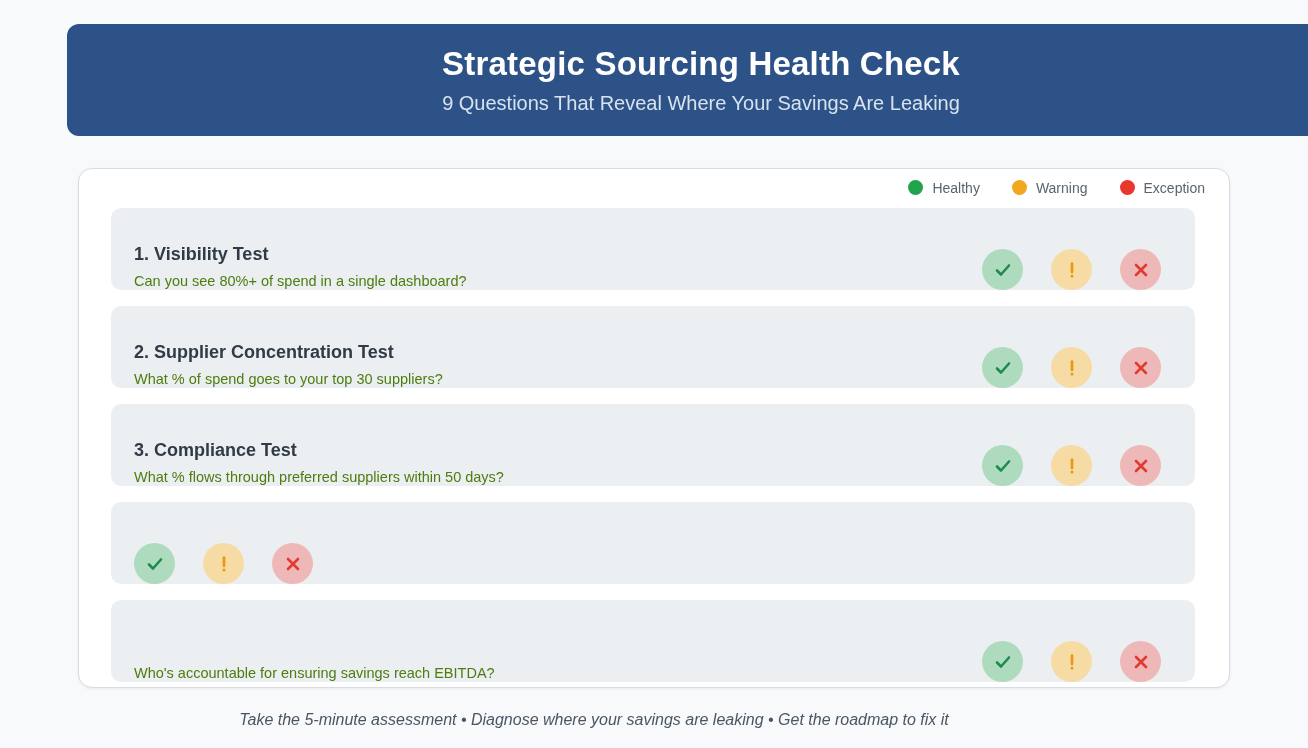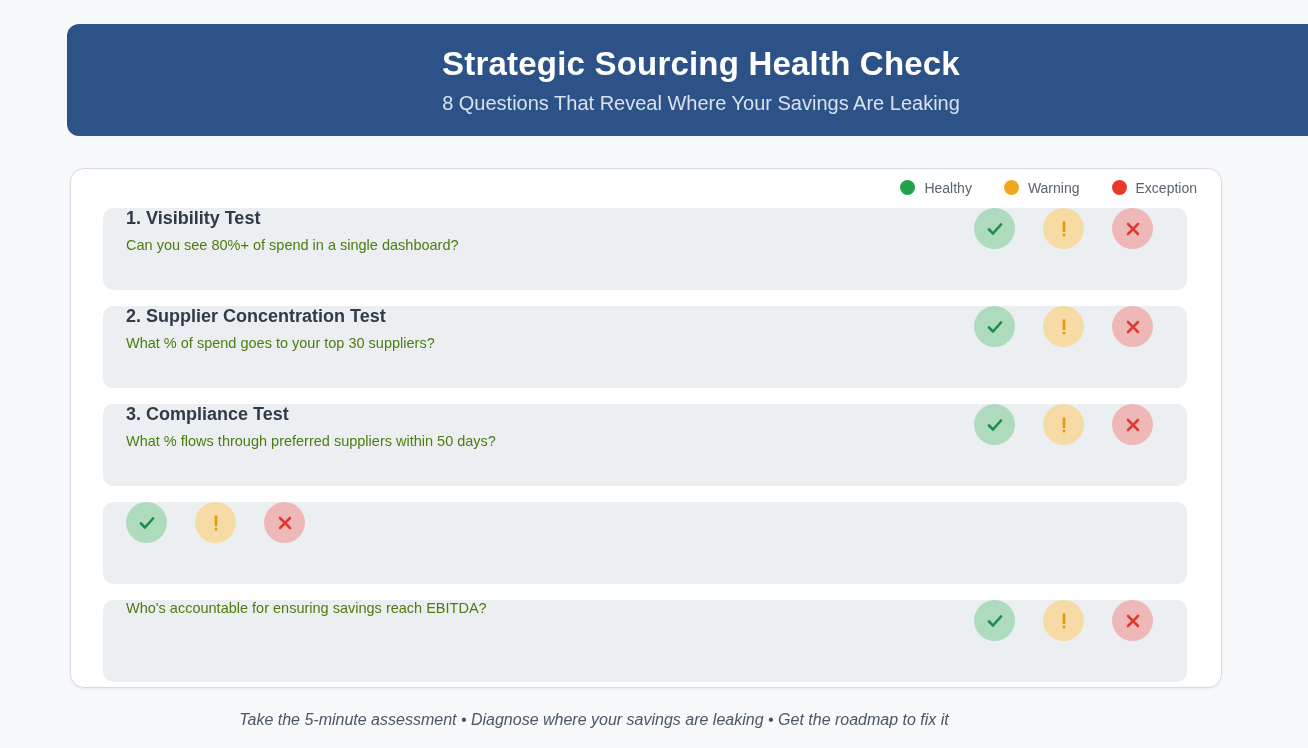"8 Questions That Reveal Where" div.header-subtitle { text: 8 -> 9 }
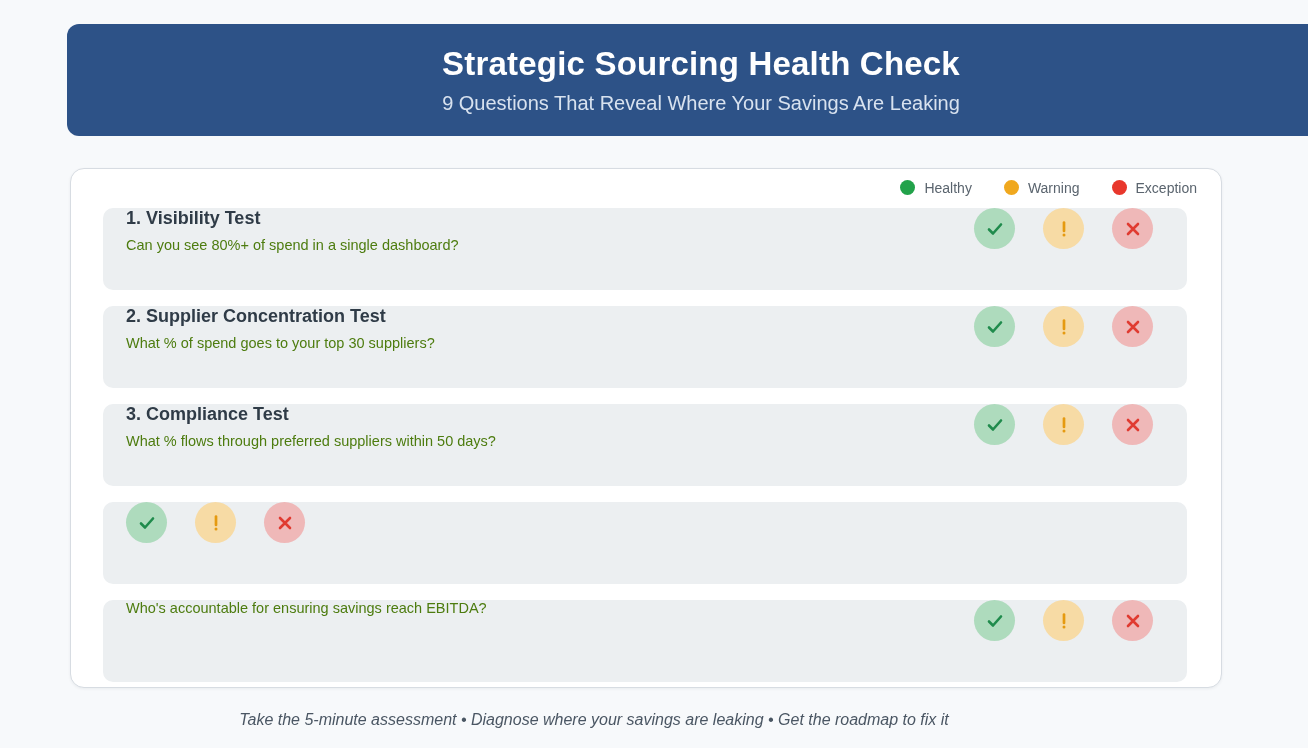"Healthy" .main-card { left: 70px -> 78px }
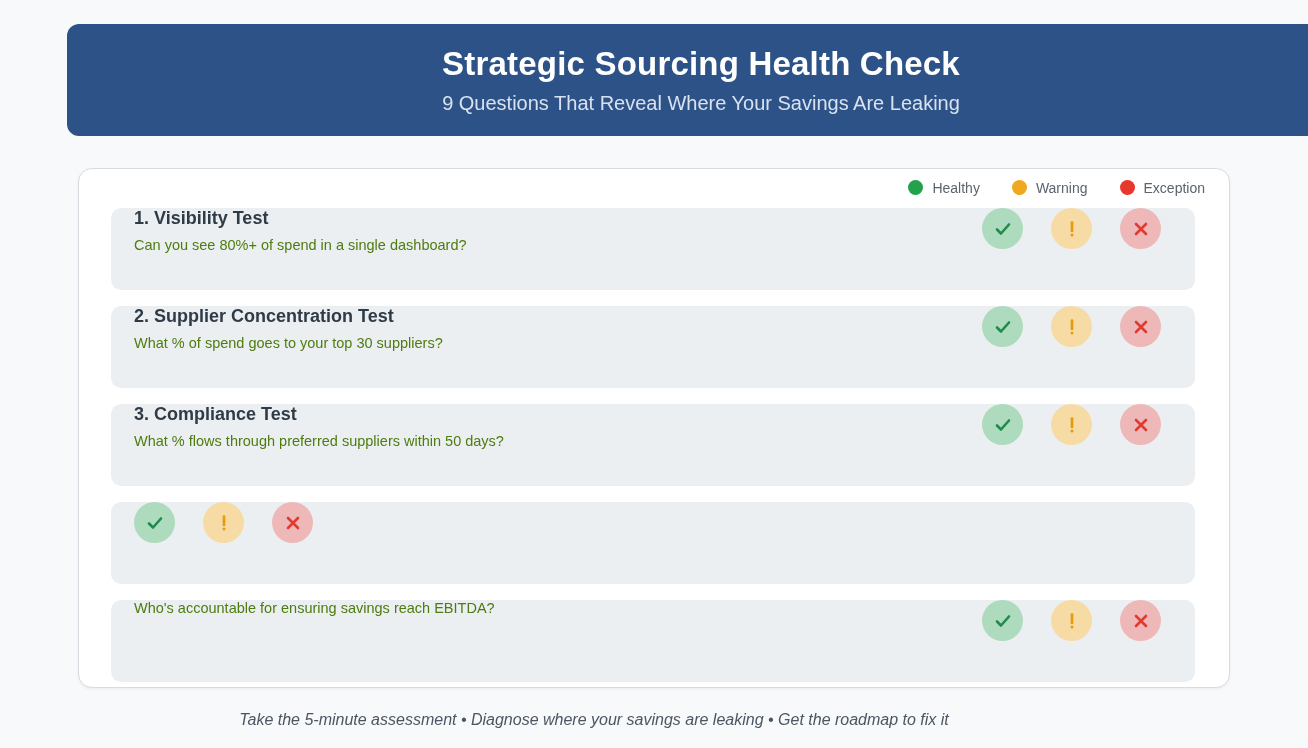"1. Visibility Test" .q-row { align-items: flex-start -> flex-end }
